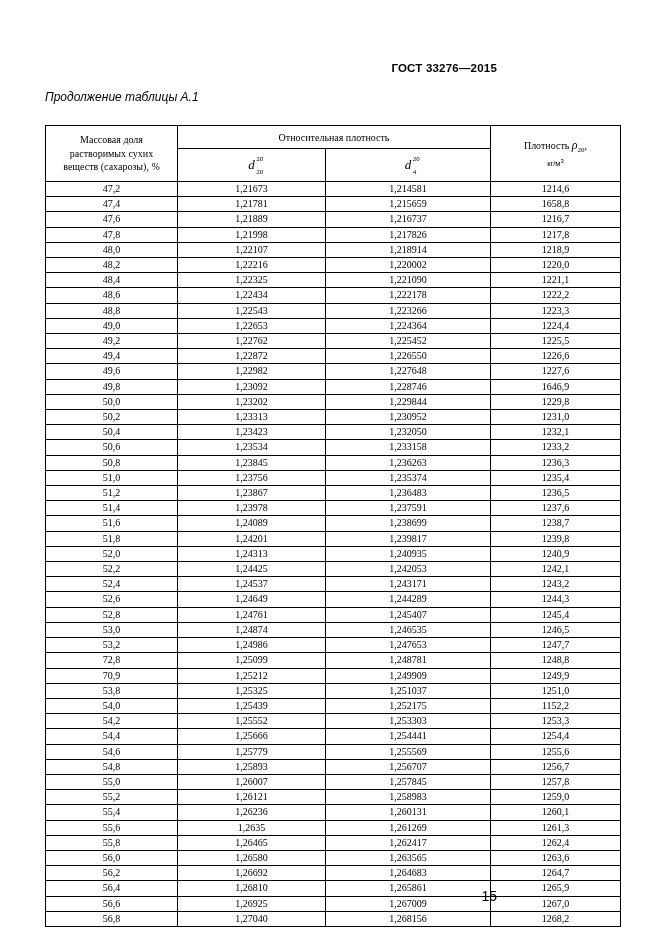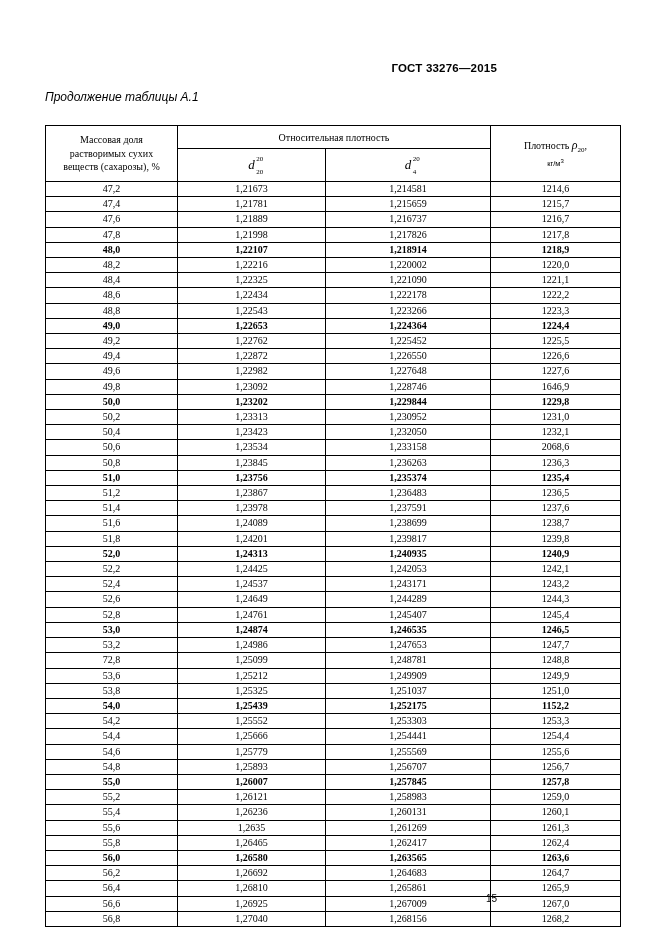"1215,7" td.data { text: 1215,7 -> 1658,8 }
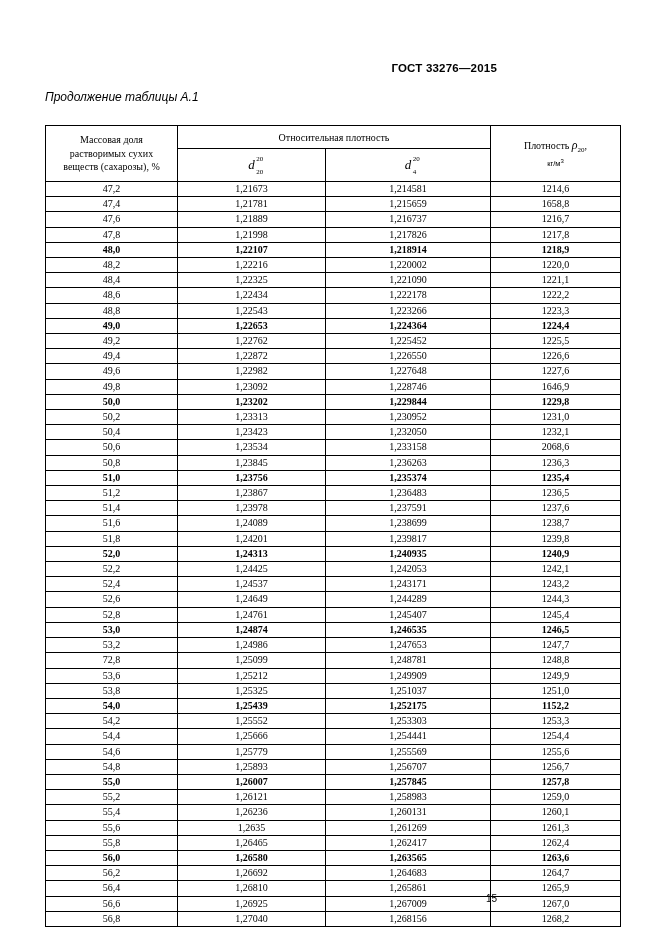"48,0" td.bold { font-weight: bold -> normal }
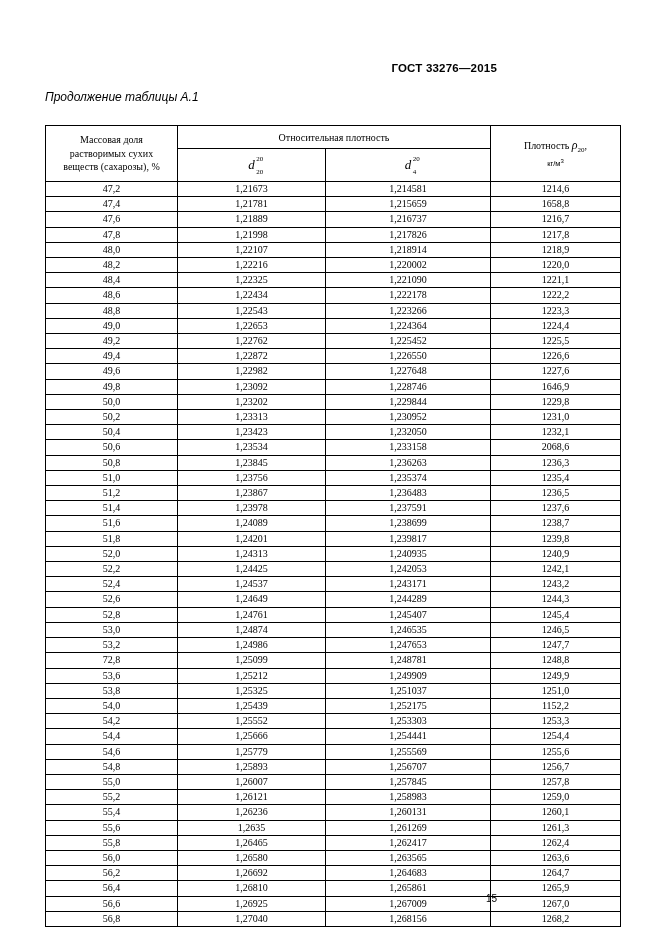"2068,6" td.data { text: 2068,6 -> 1233,2 }
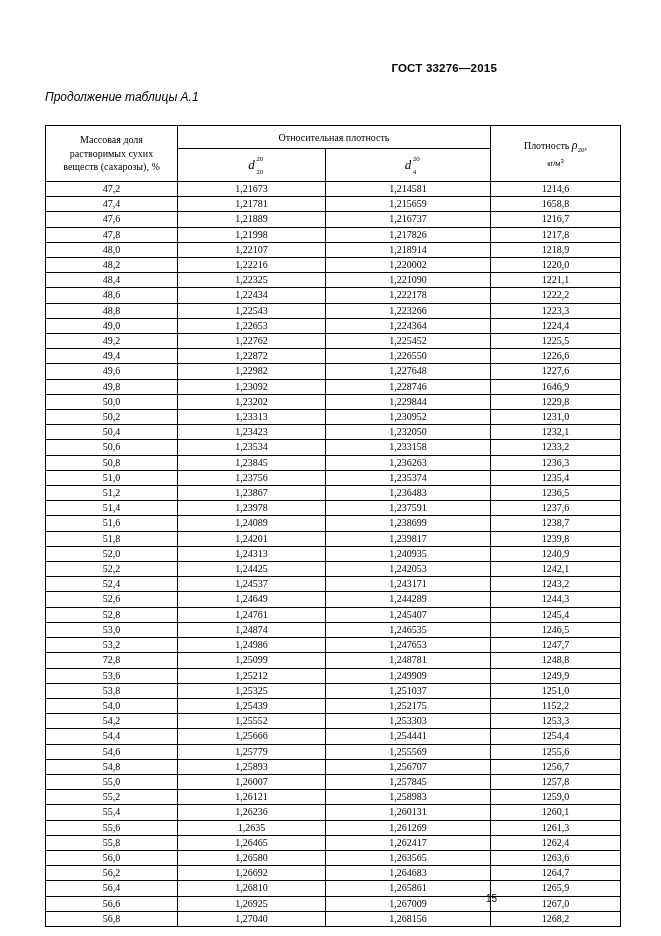"53,6" td.data { text: 53,6 -> 70,9 }
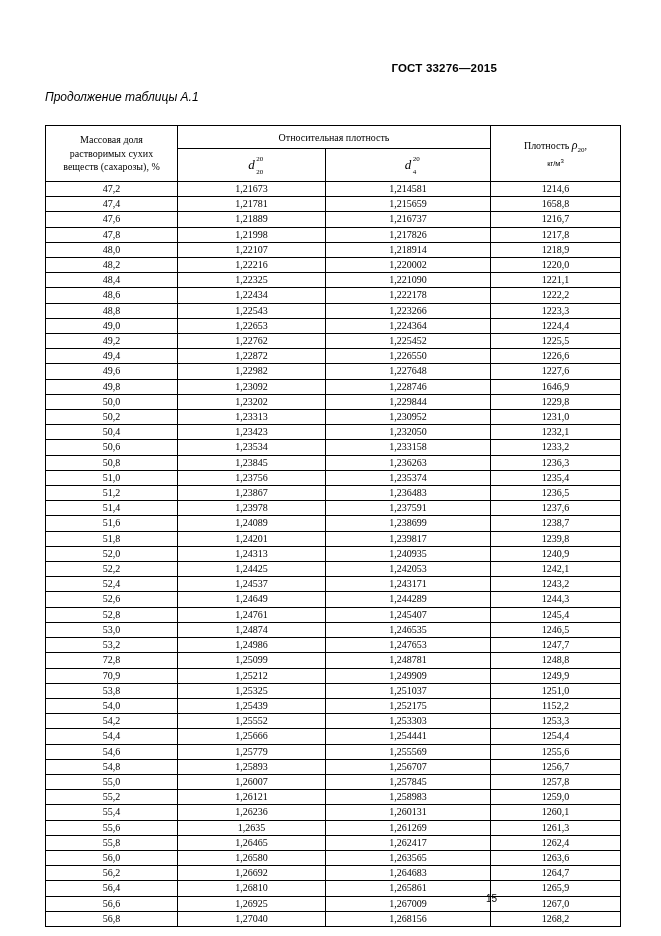"15" .pageno { font-size: 10px -> 14px }
